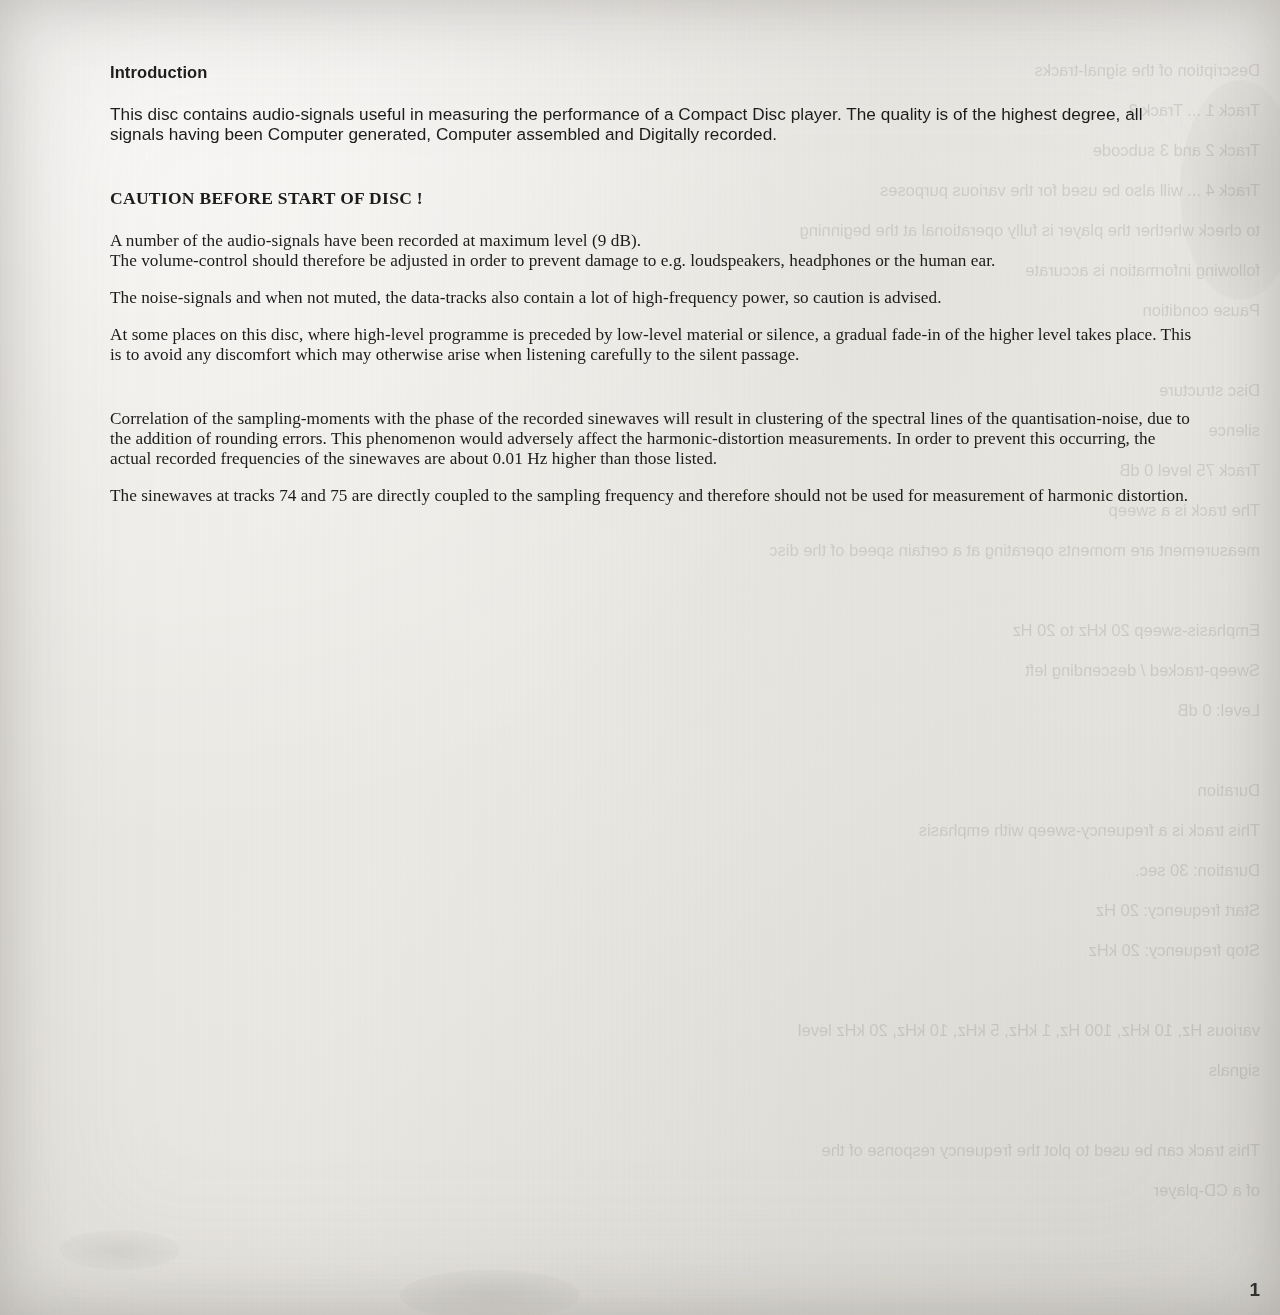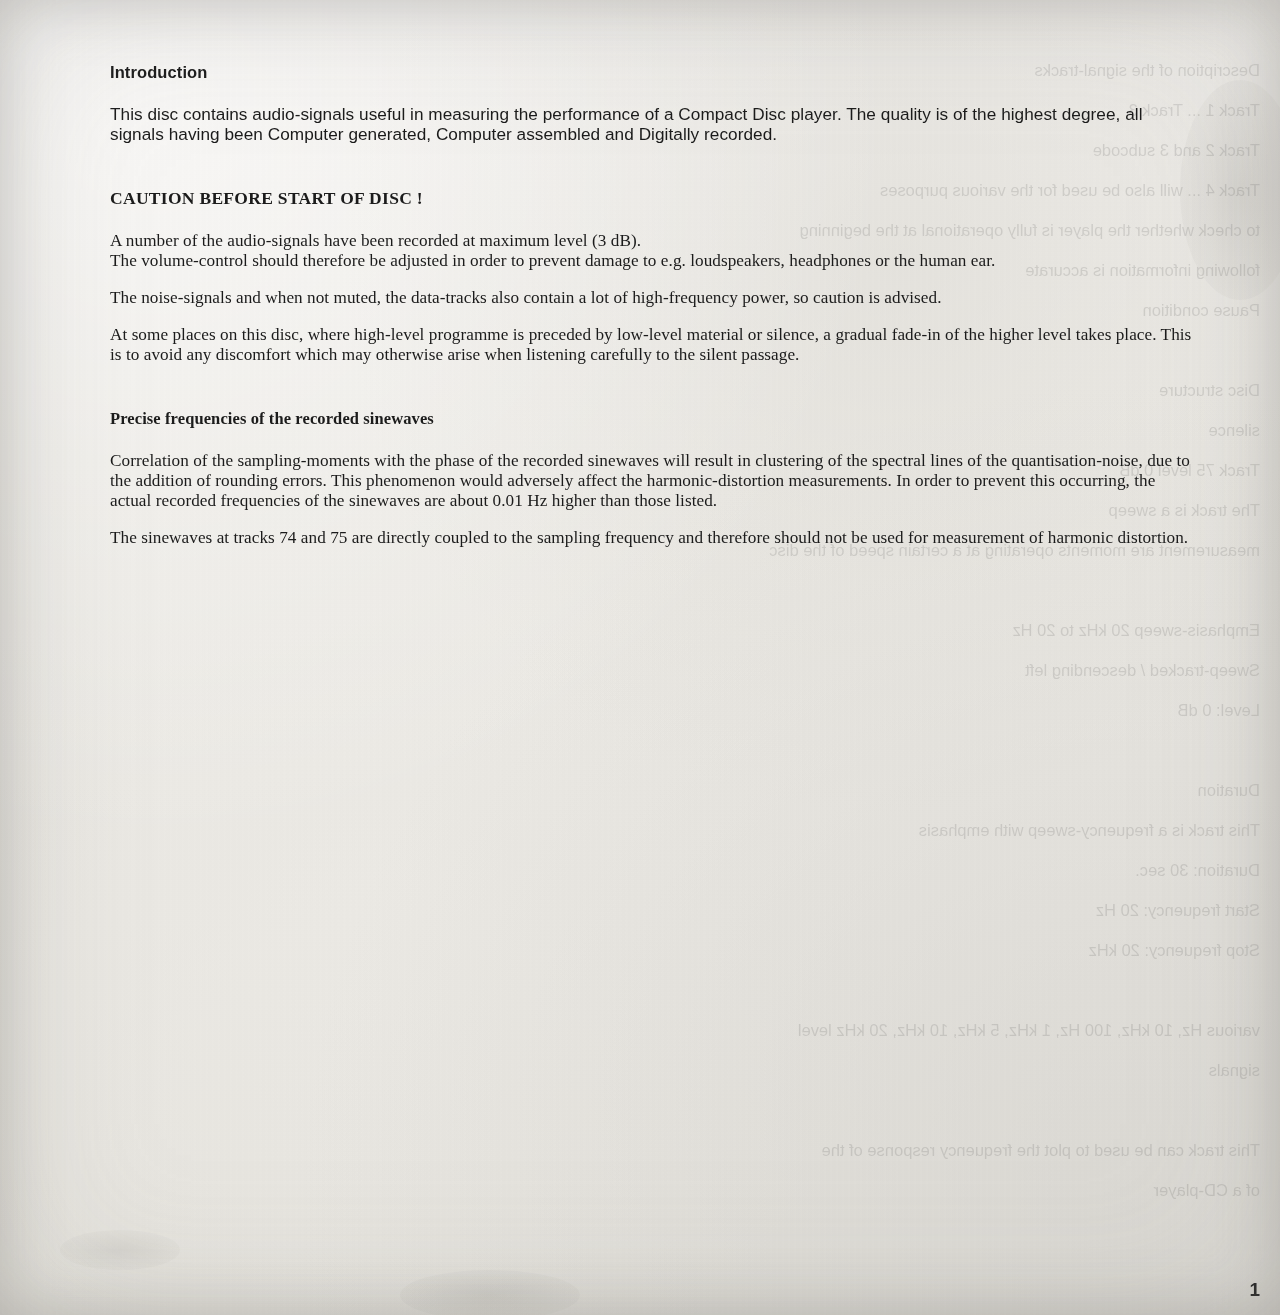"A number of the audio-signals" p.para { text: 3 -> 9 }
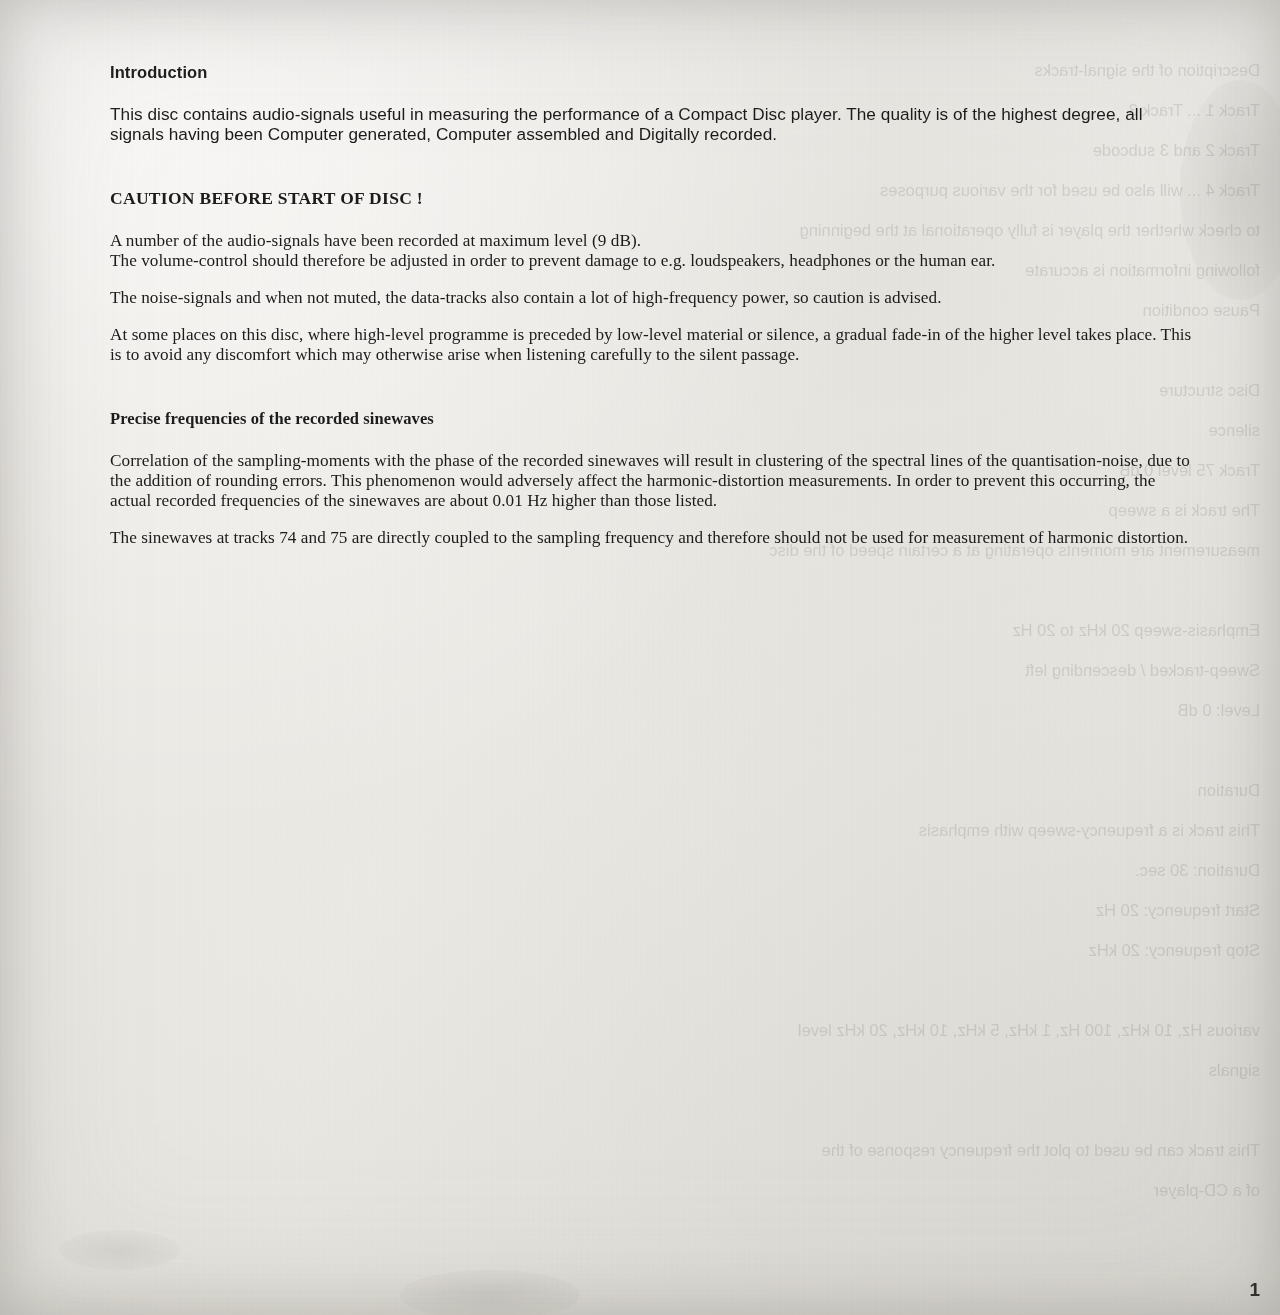"Precise frequencies of the recorded" h2.heading { html: <h2>Precise frequencies of the recorded sinewaves</h2> -> none }
